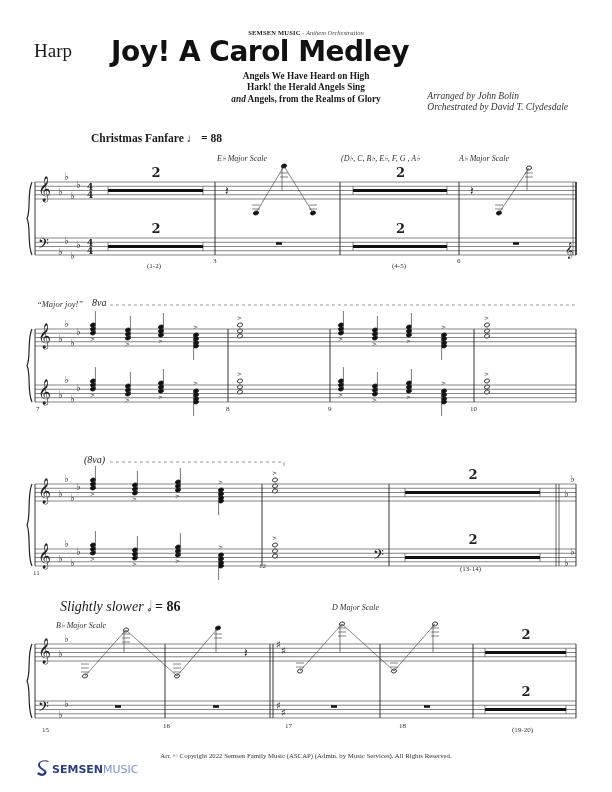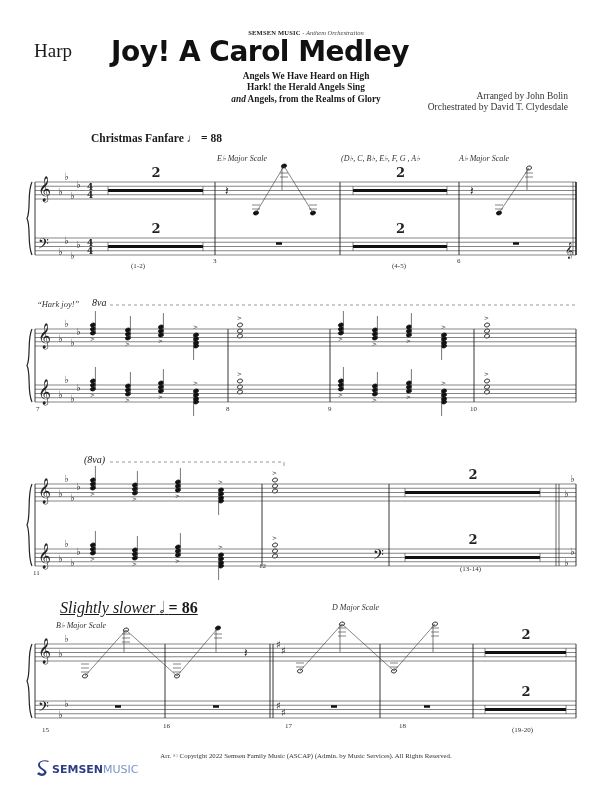"Arranged by John Bolin" .credits { font-style: none -> italic; text-align: right -> left }
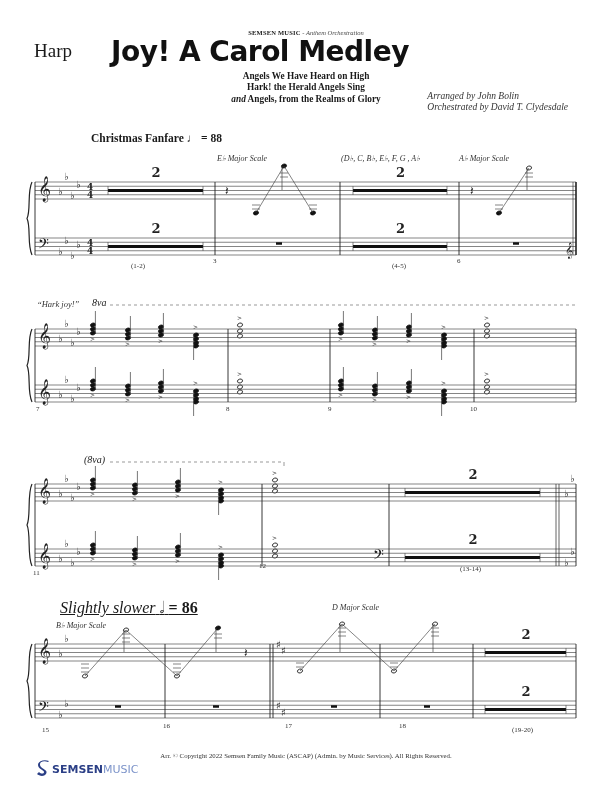"(1-2)" div.abs { left: 131px -> 147px }
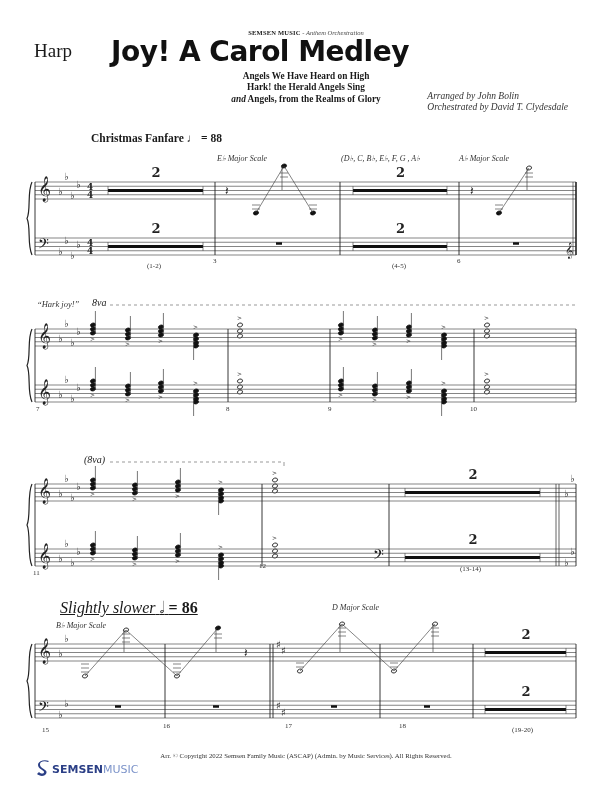"“Hark joy!”" div.abs { text: Hark -> Major }
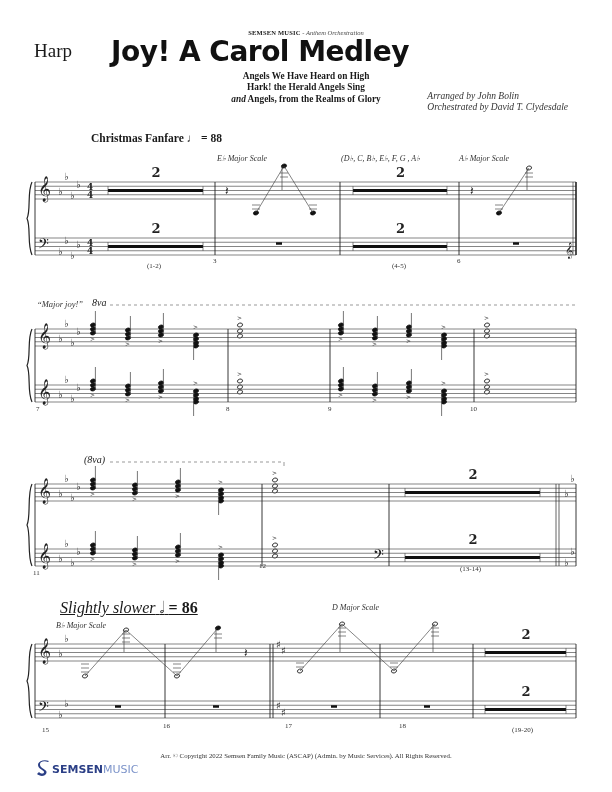"Slightly slower 𝅗𝅥 = 86" .tempo-it { font-size: 16px -> 14px; text-decoration: underline -> none }
